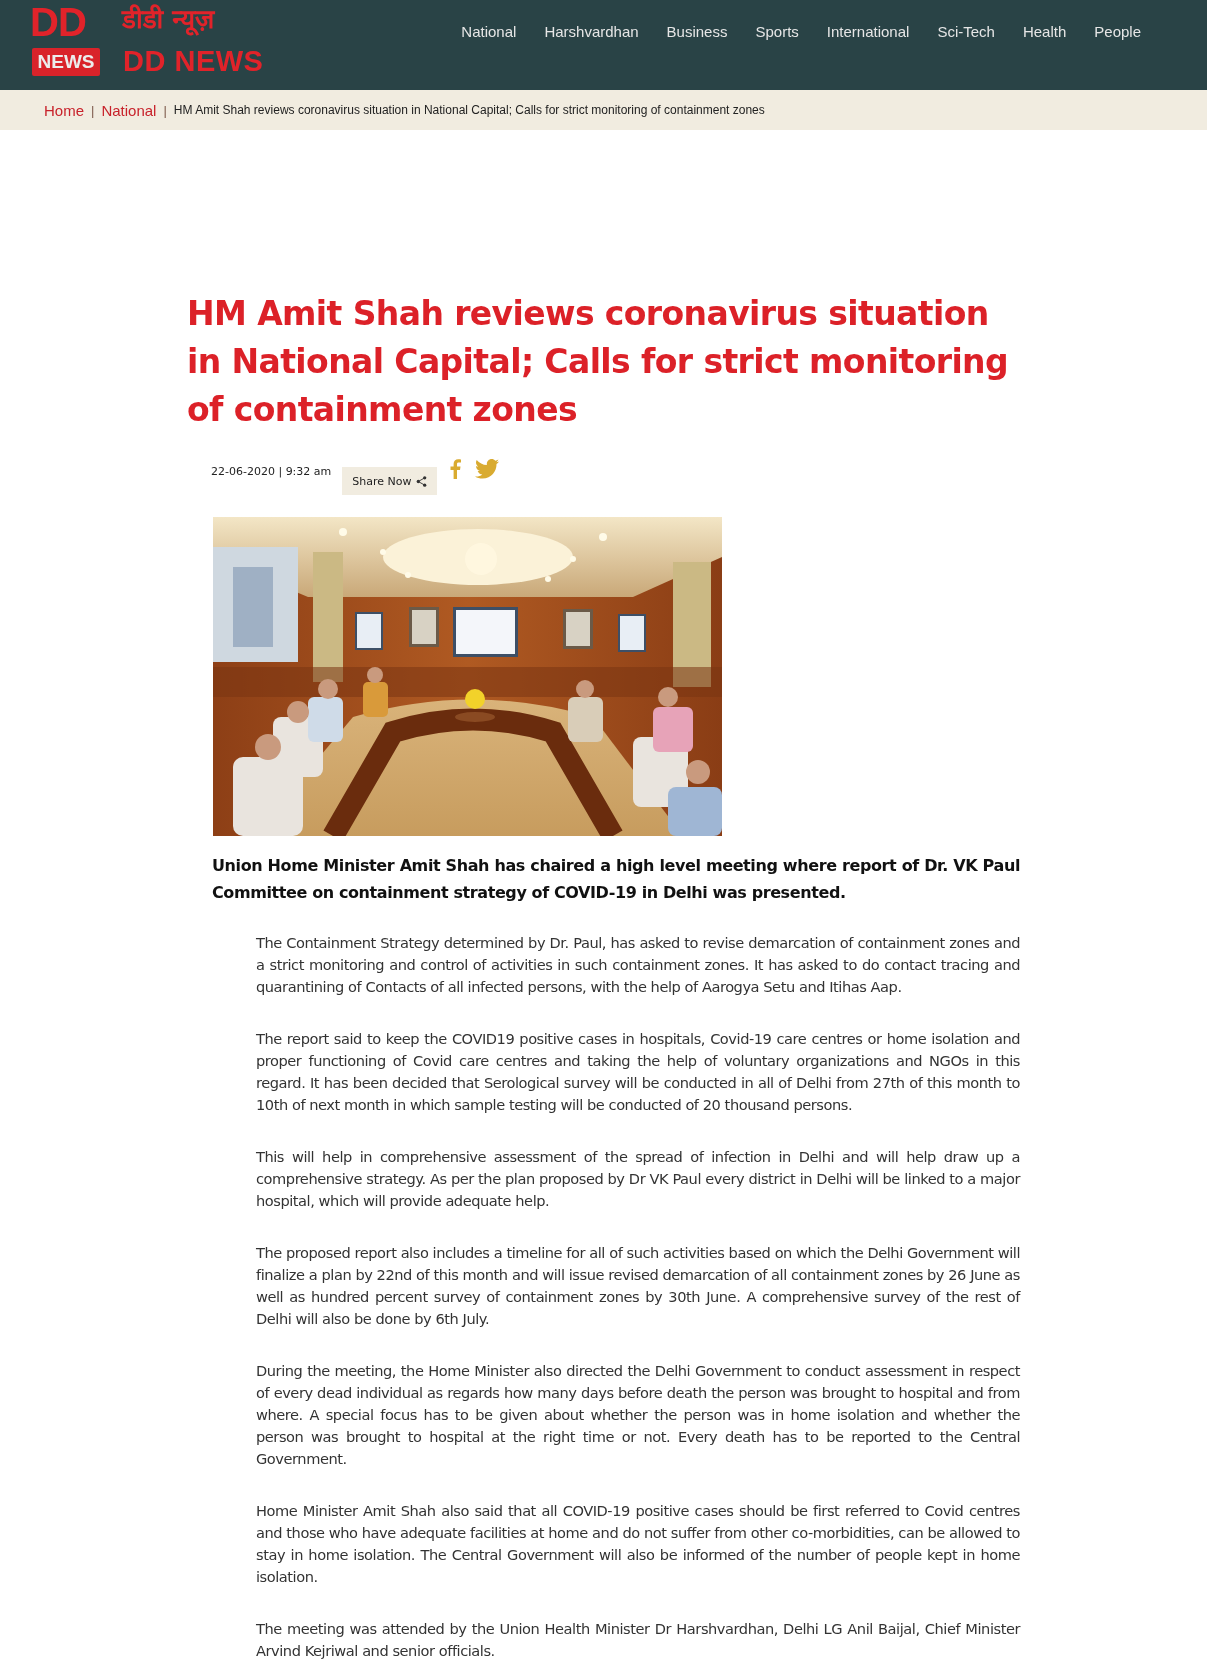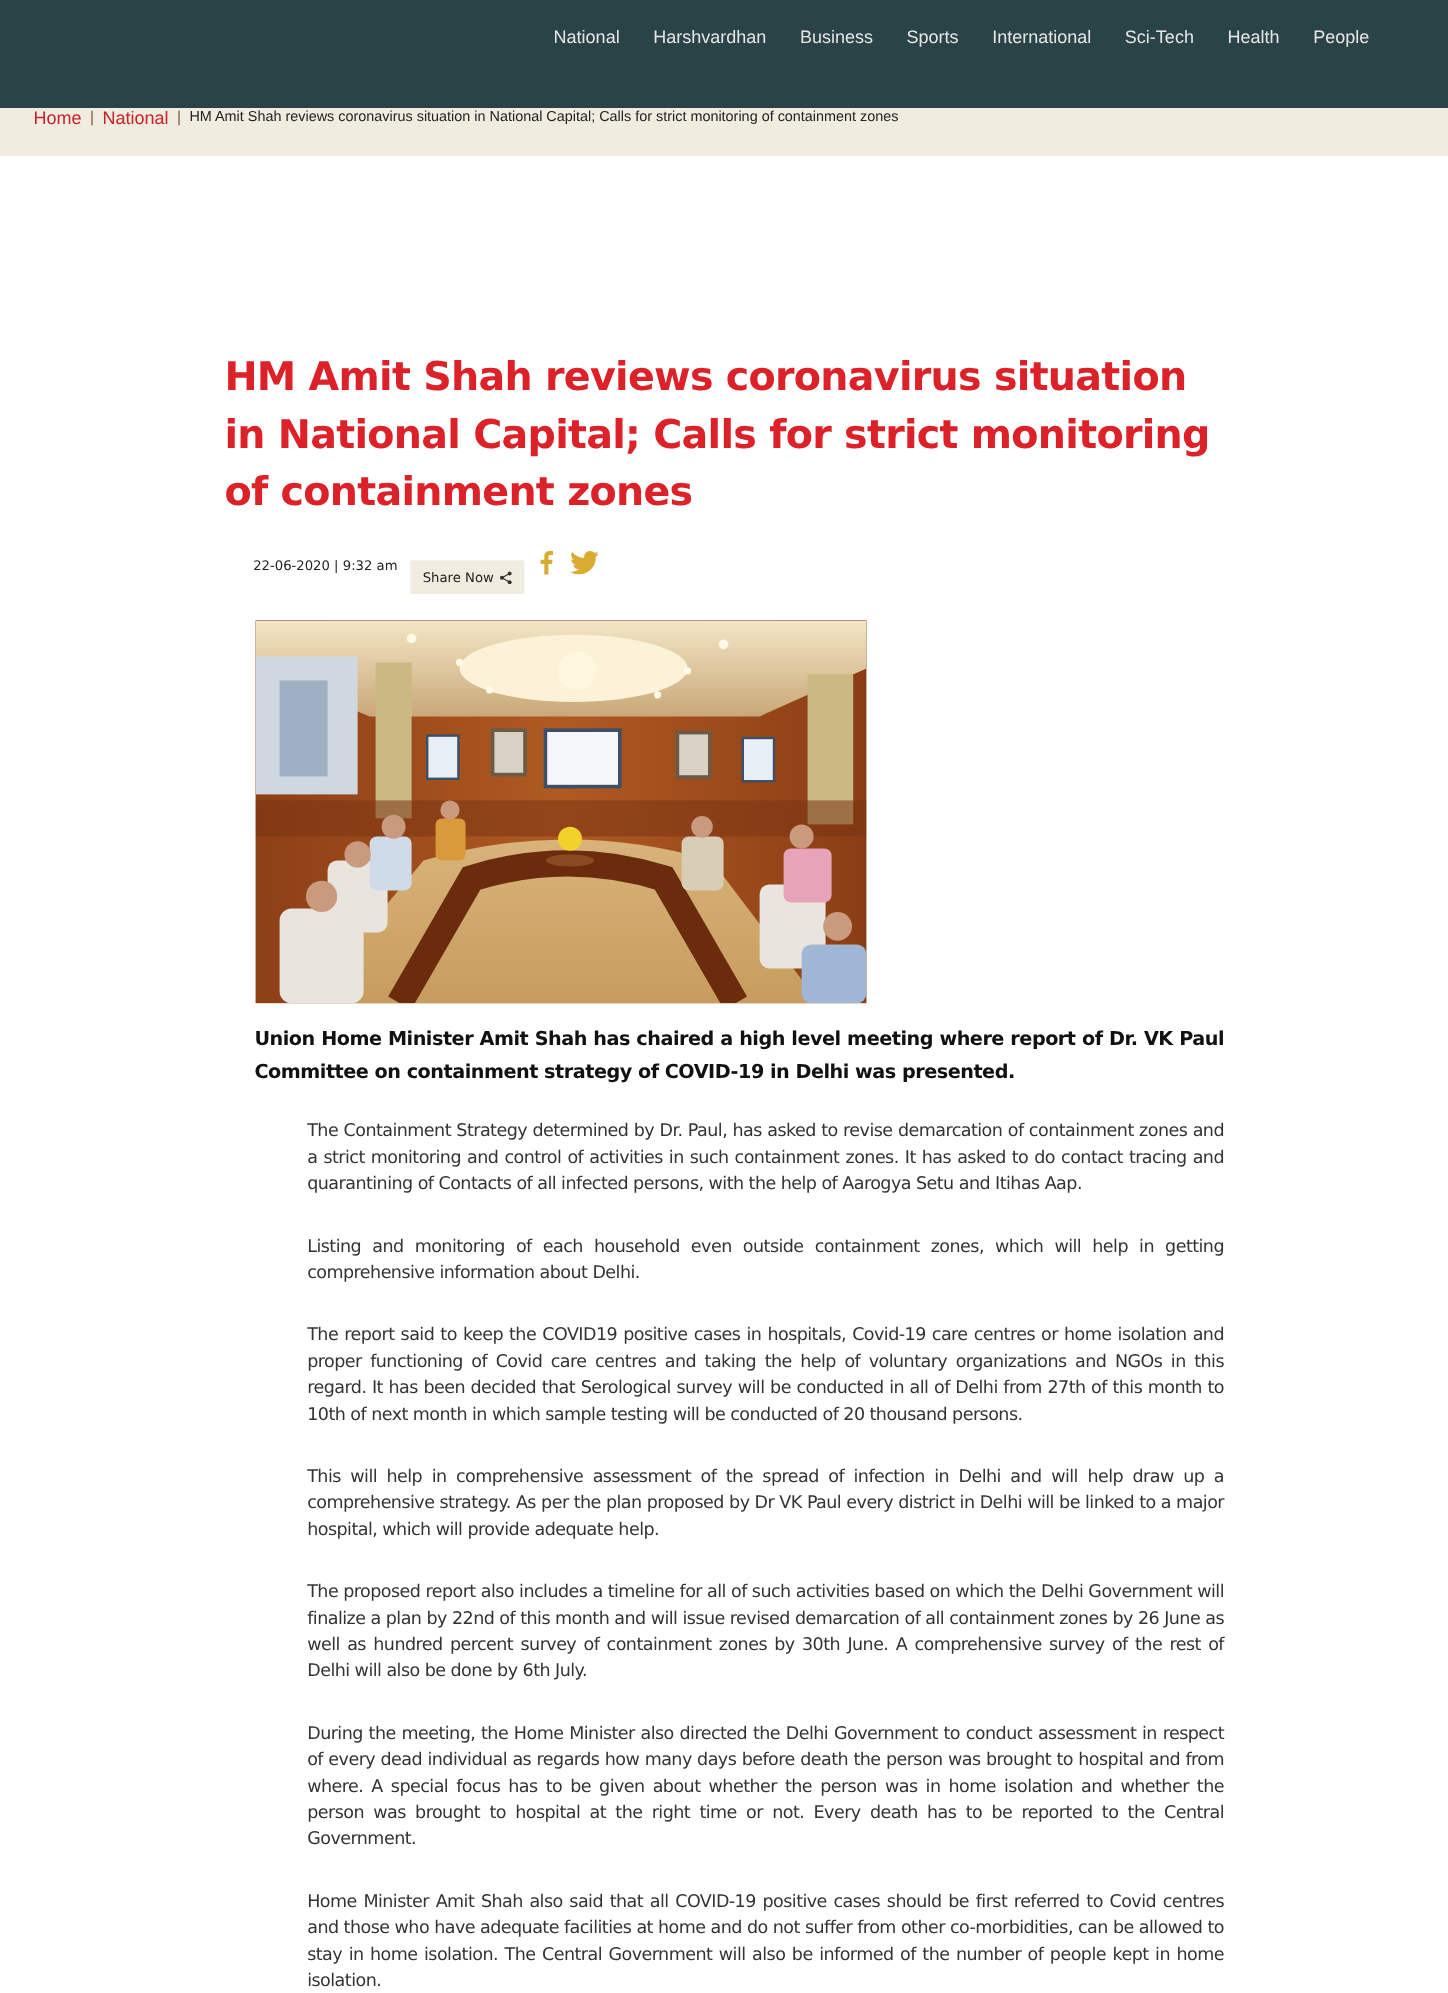"DD" a.logo { html: none -> <a> <span>DD</span> <span> <span>NEWS</span> </span> <span>डीडी न्यूज़</span> <span>DD NEWS</span> </a> }
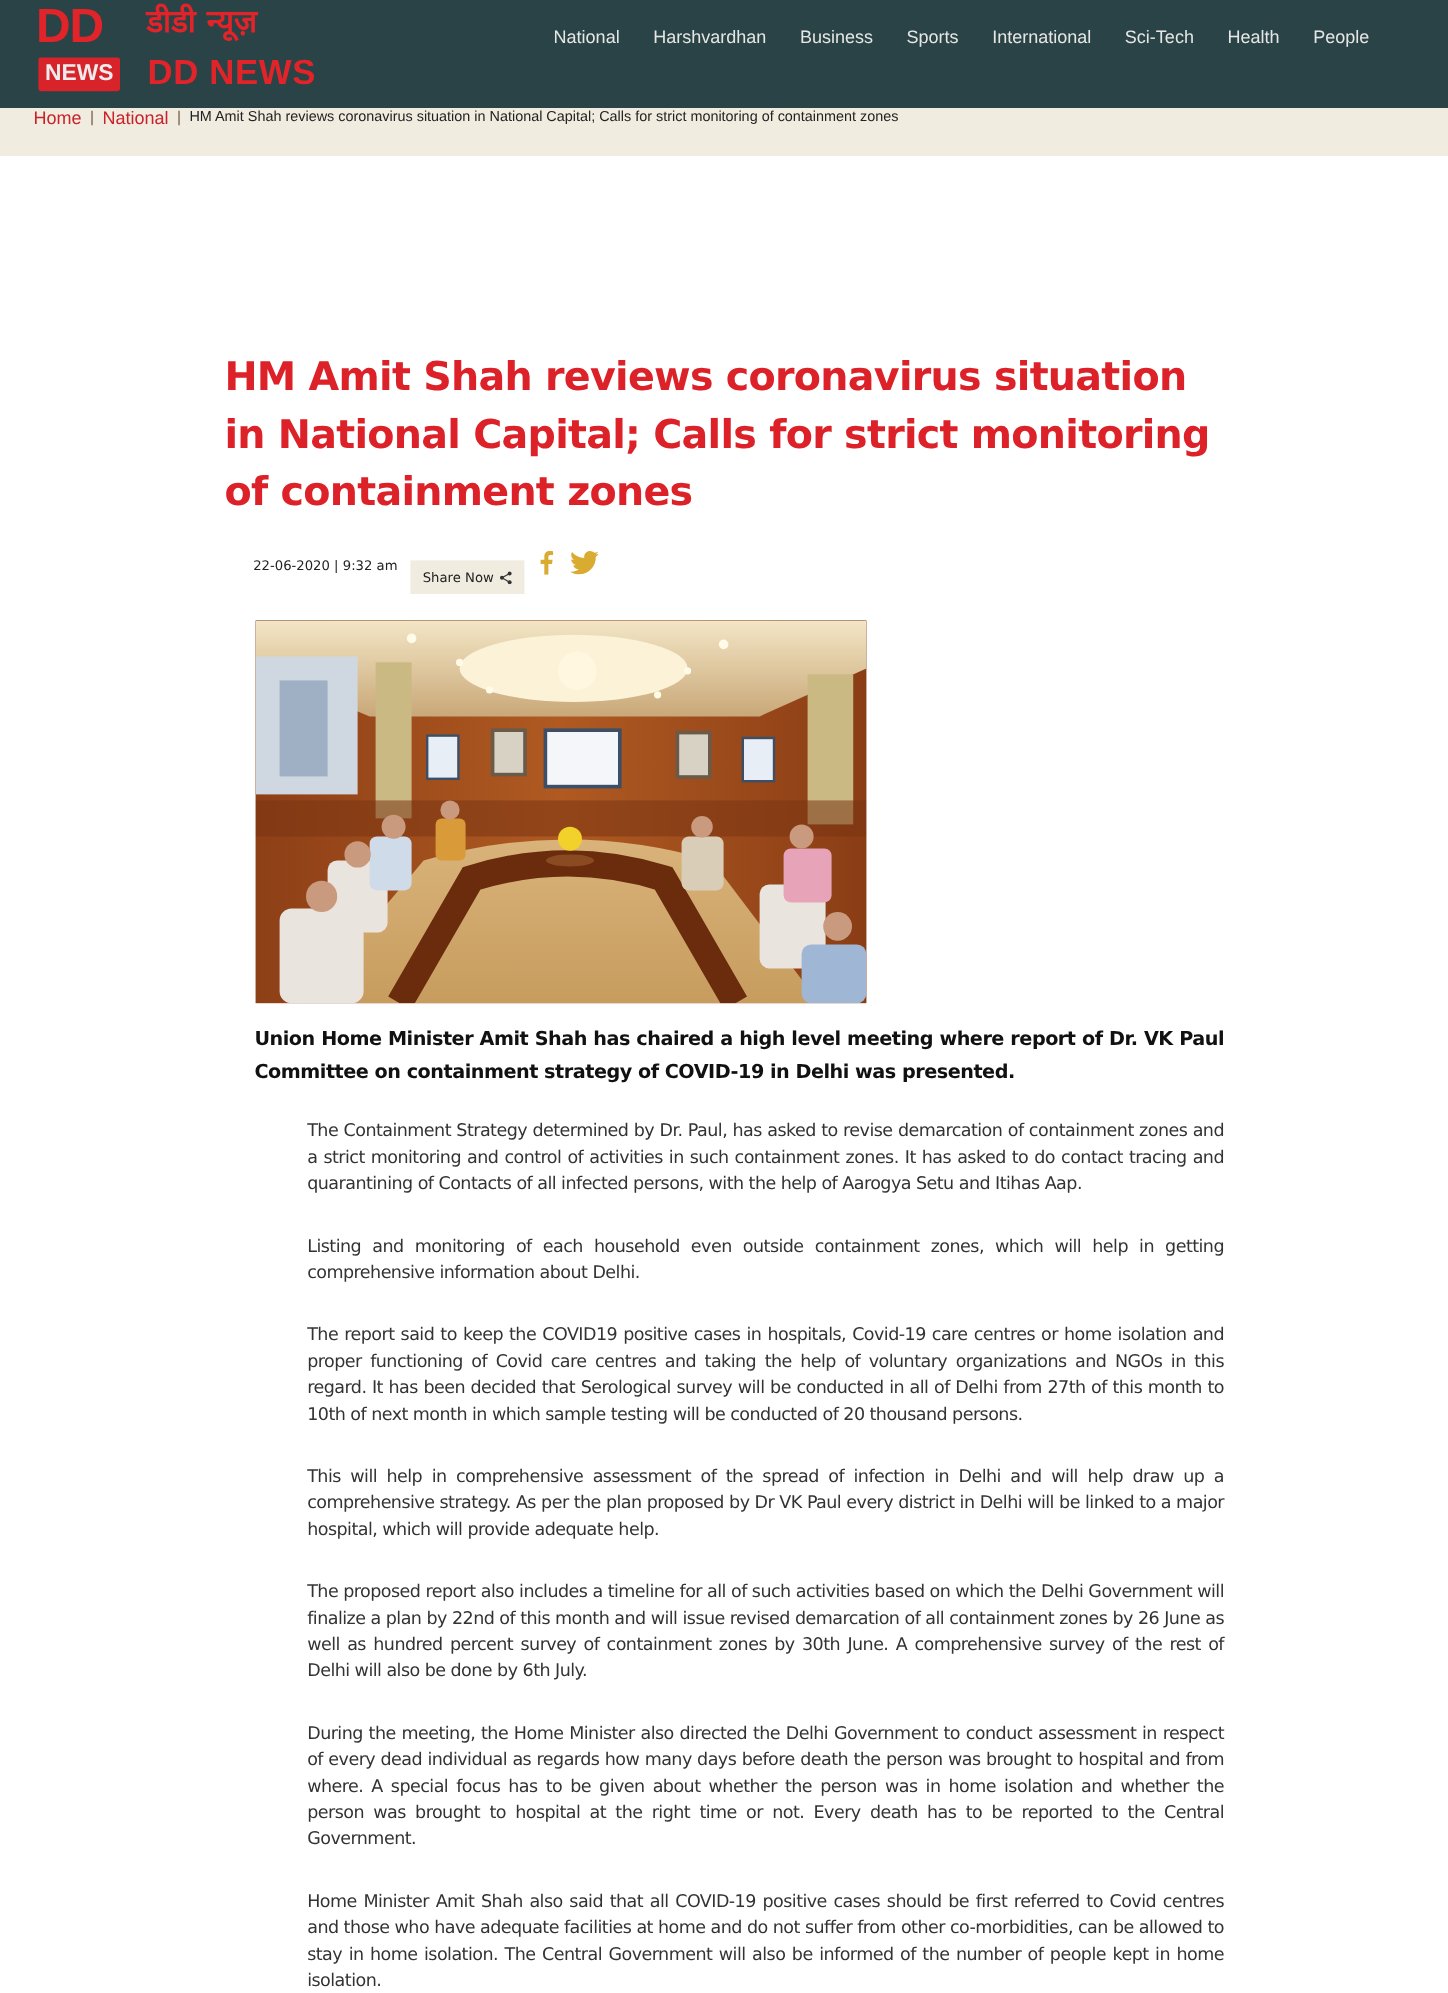"Home" .breadcrumb { align-items: flex-start -> center; padding-left: 28px -> 44px }
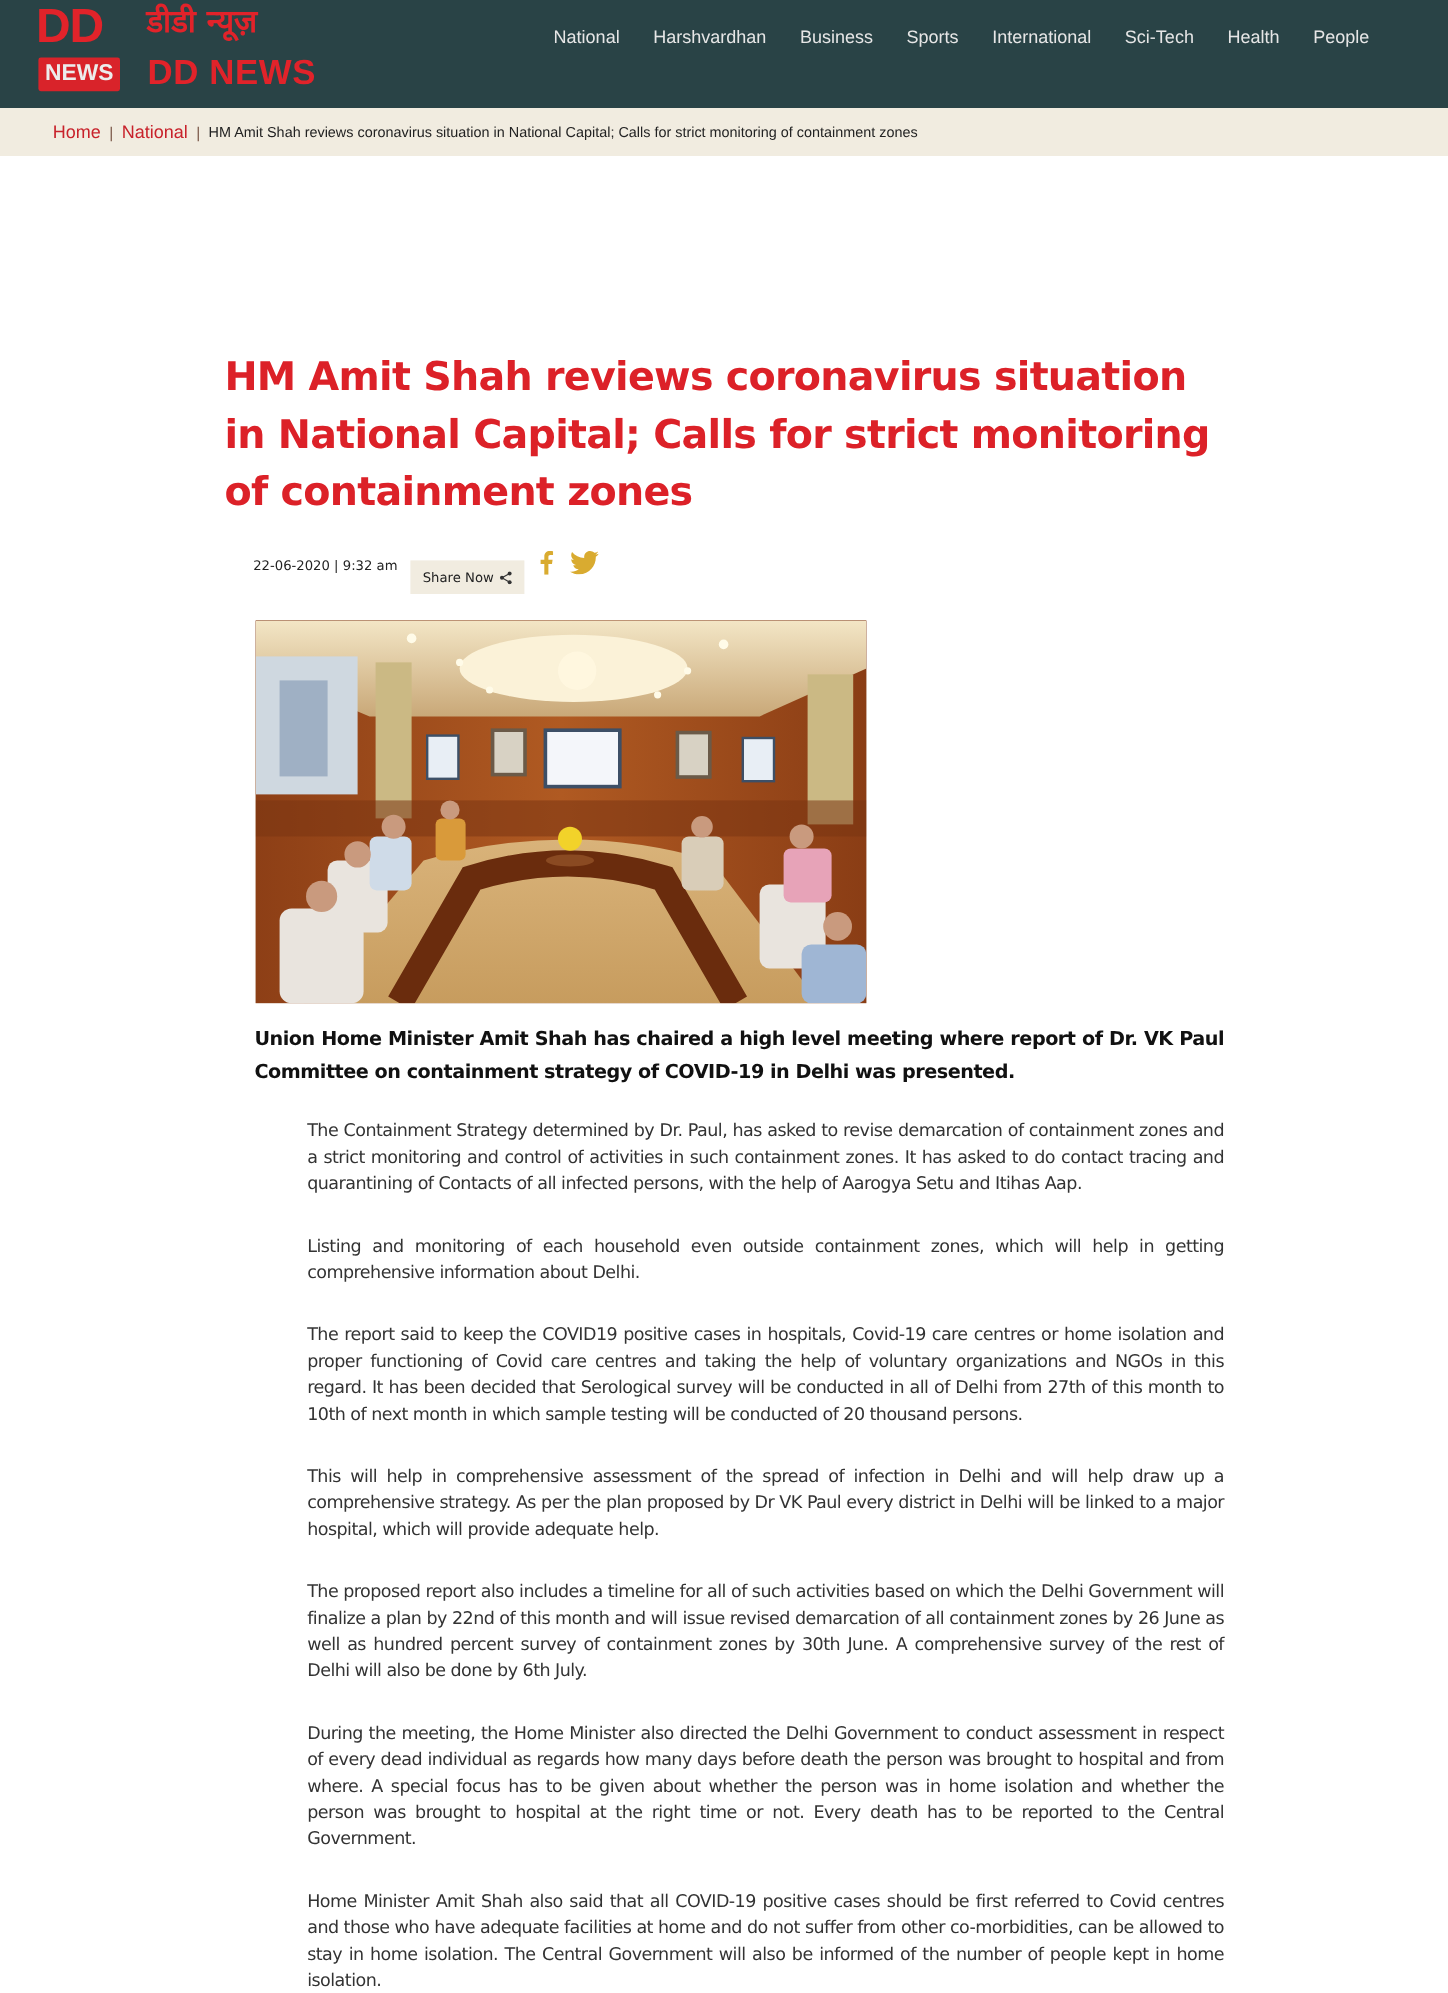"Listing and monitoring of each" p.para { html: <p>Listing and monitoring of each household even outside containment zones, which will help in getting comprehensive information about Delhi.</p> -> none }
